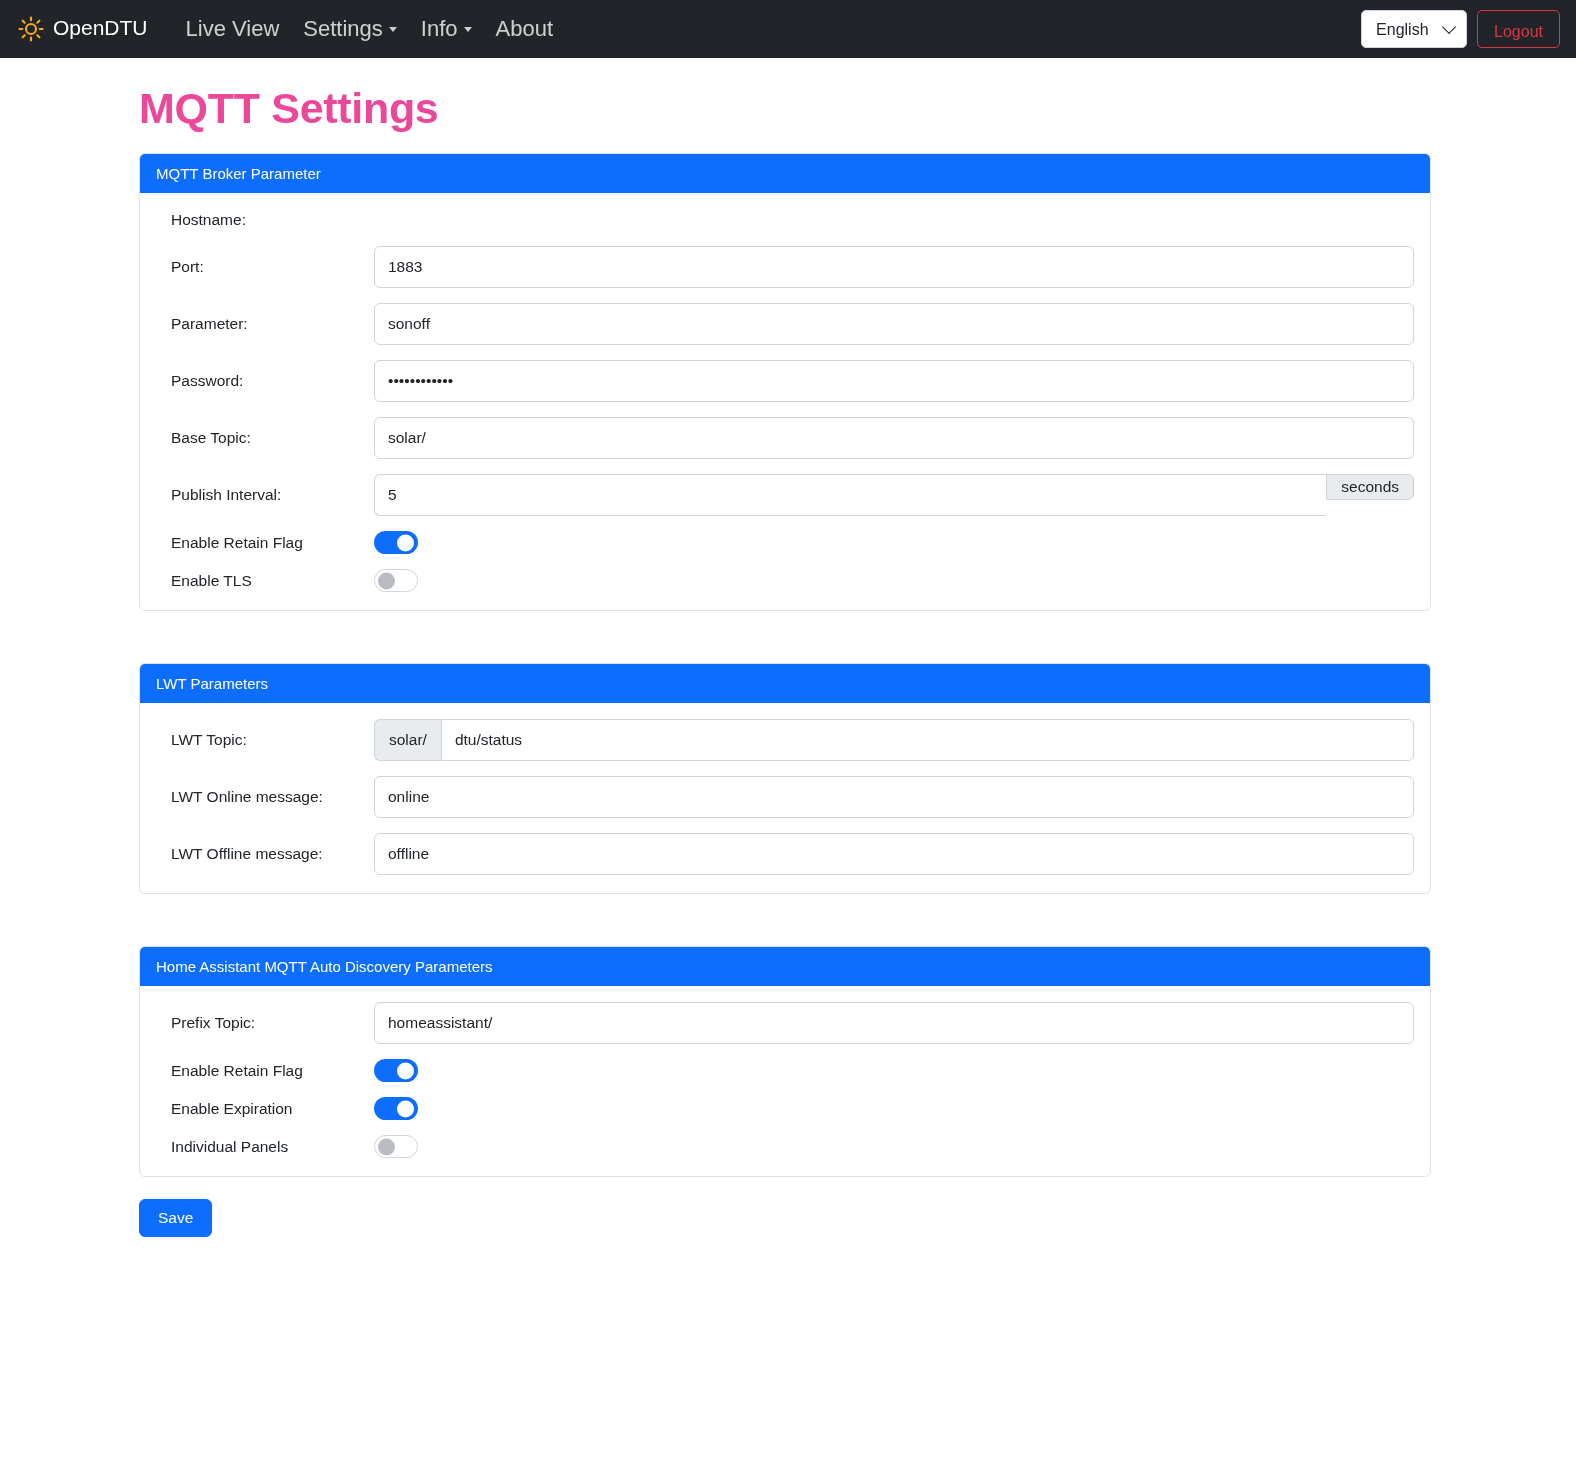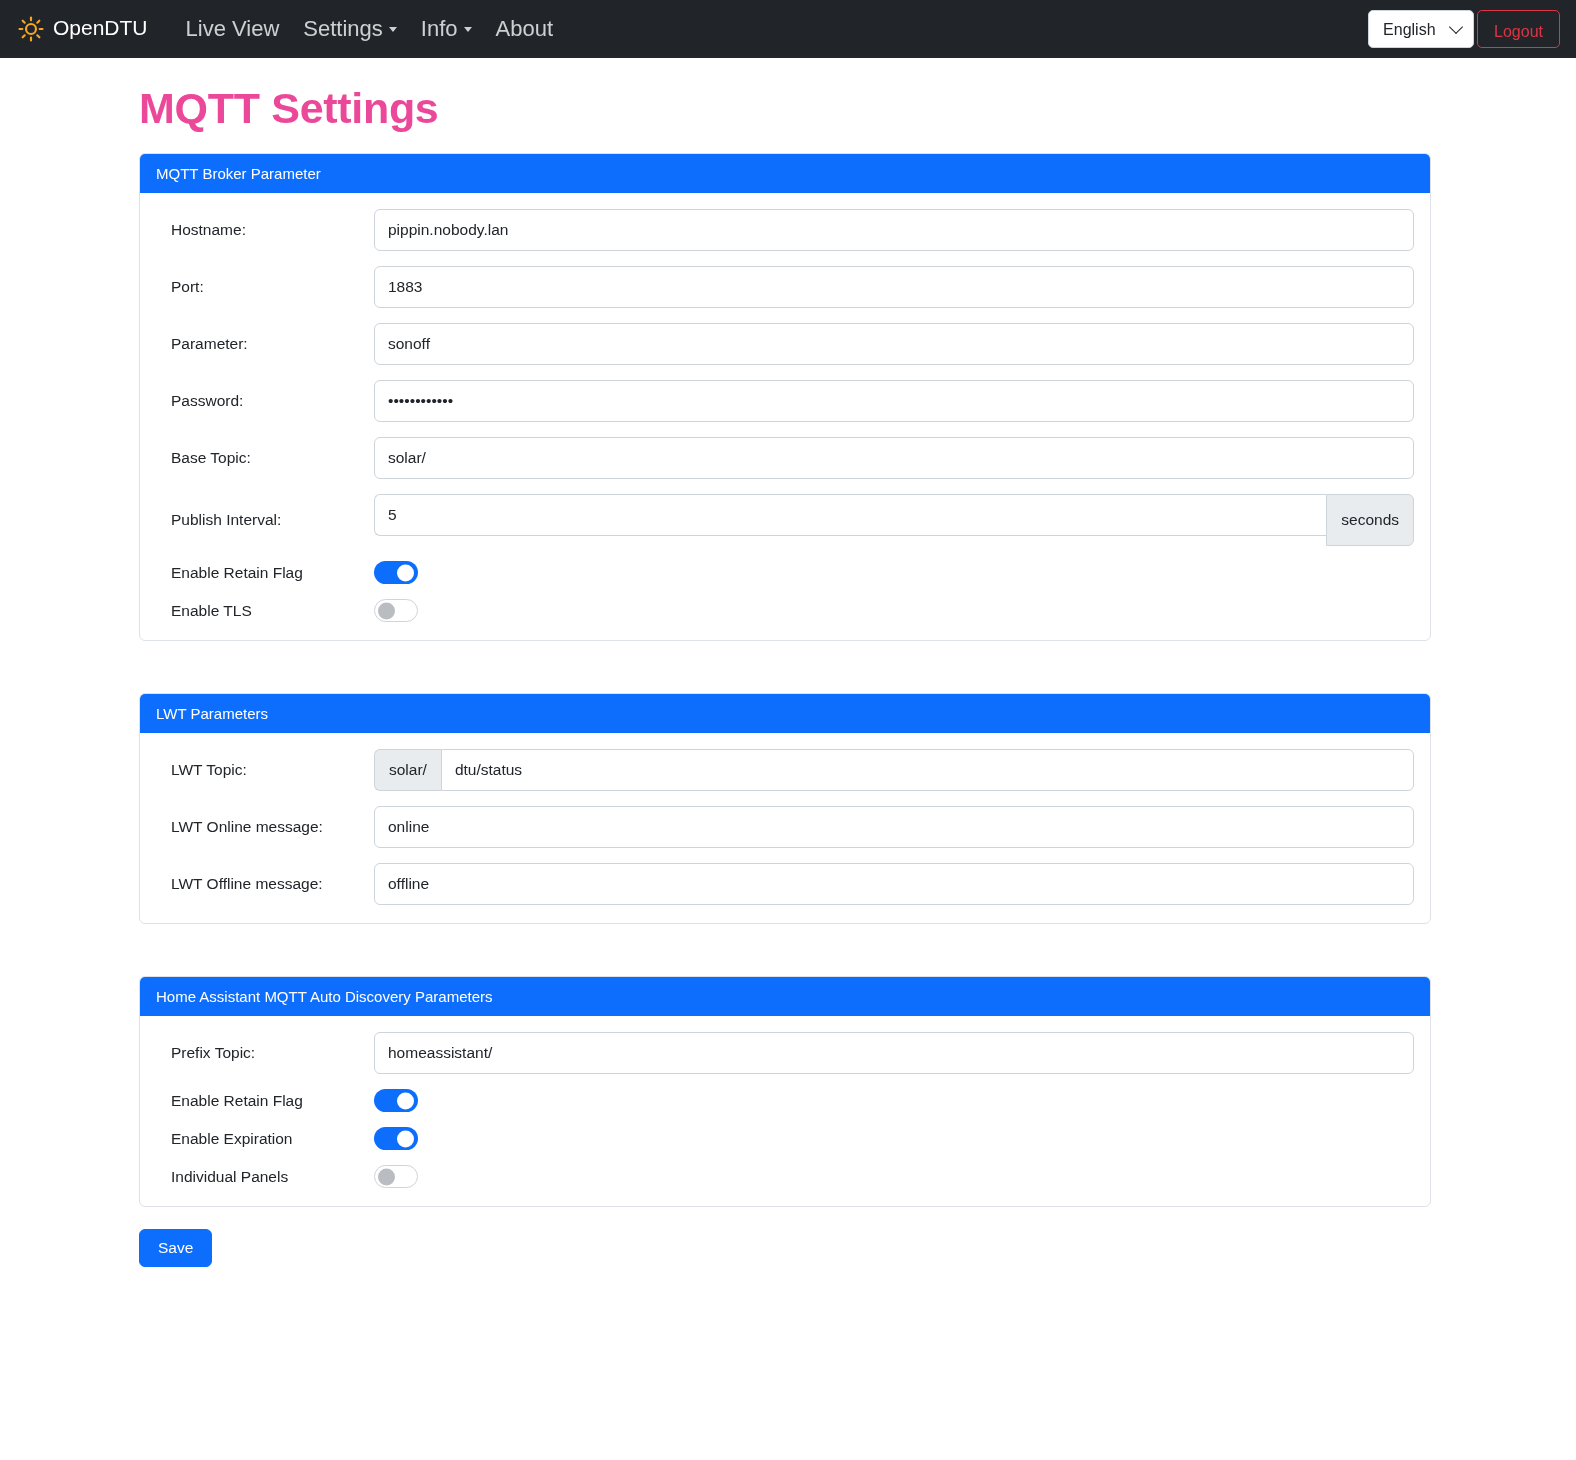"English" .nav-right { gap: 3px -> 10px }
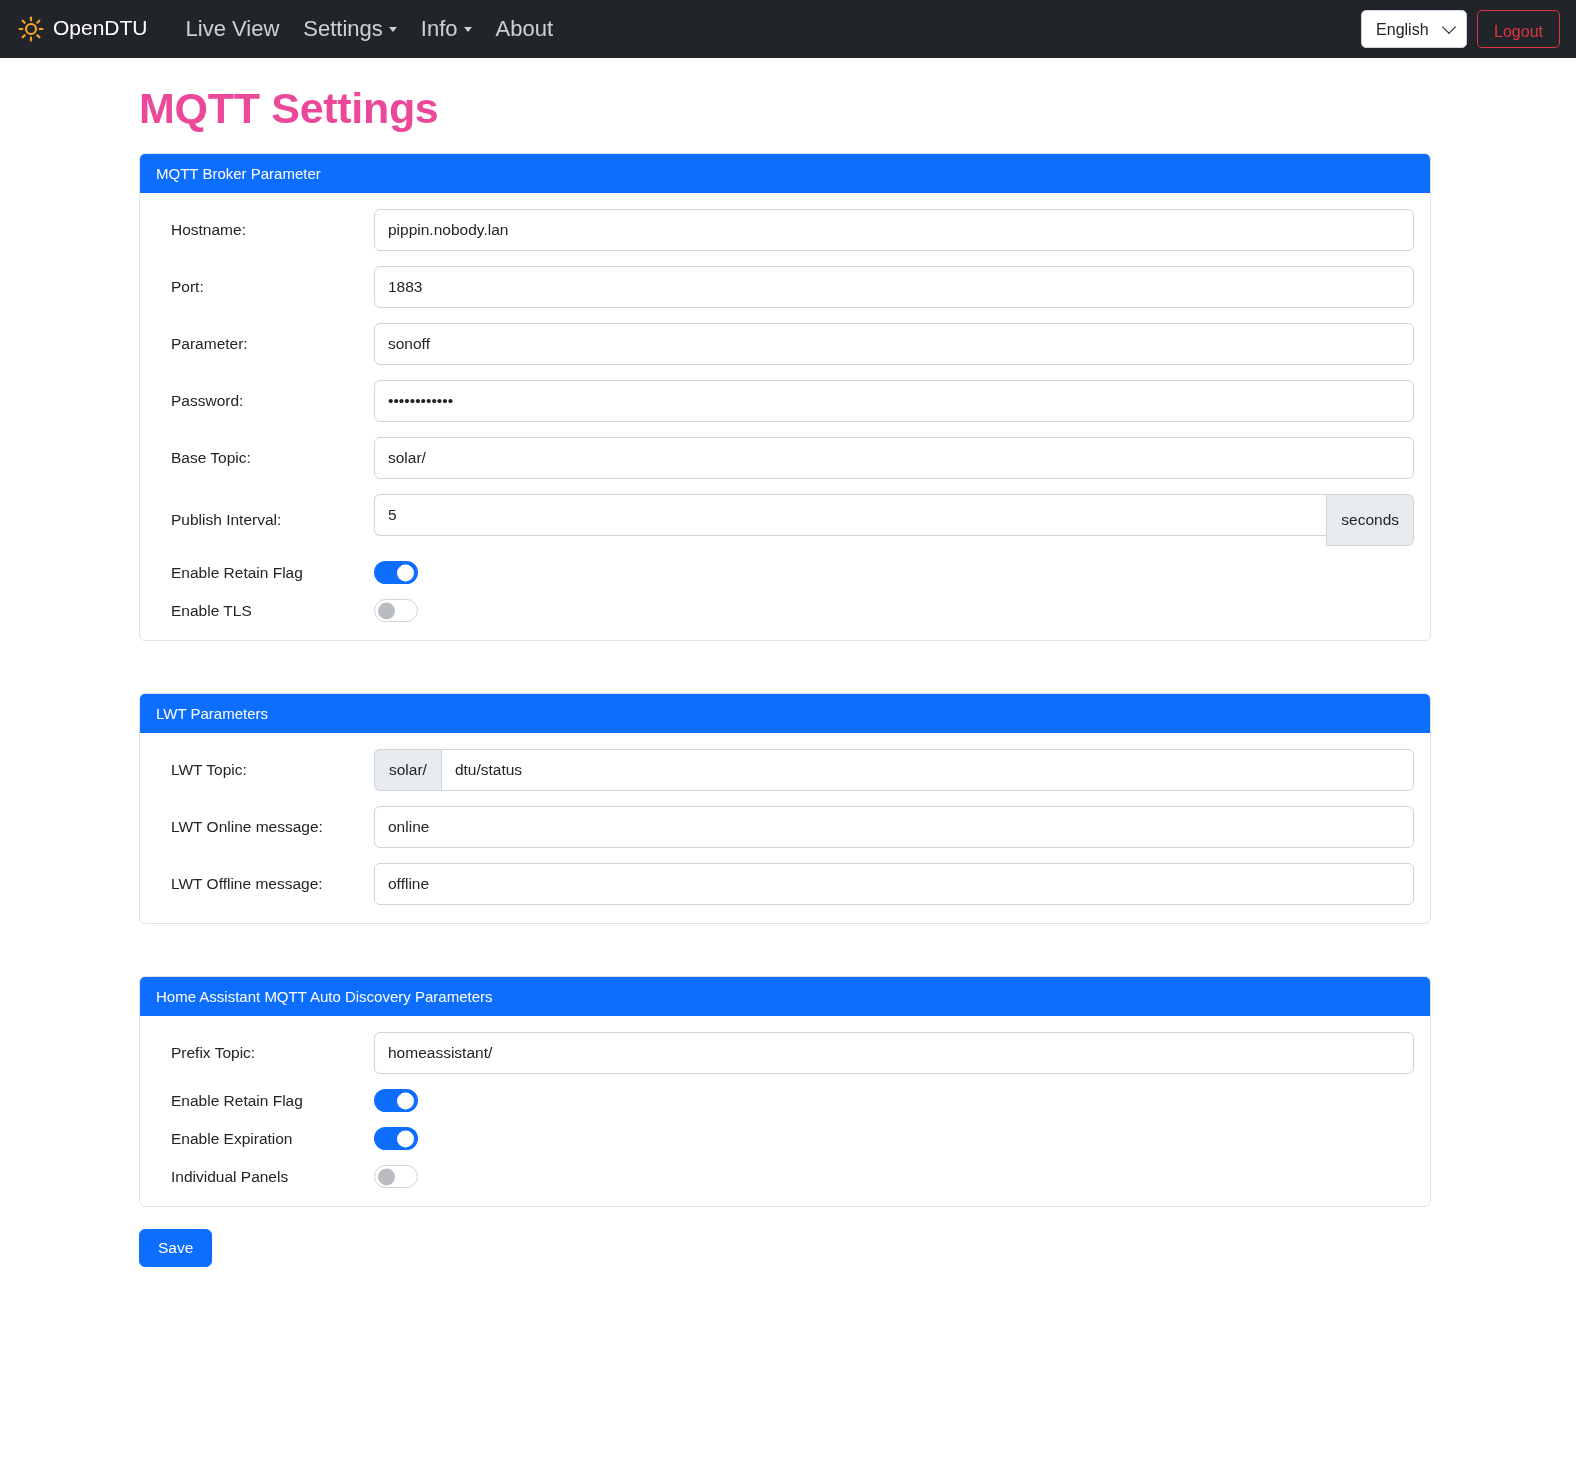"pippin.nobody.lan" div.ctrl { html: <div> <input> </div> -> none }
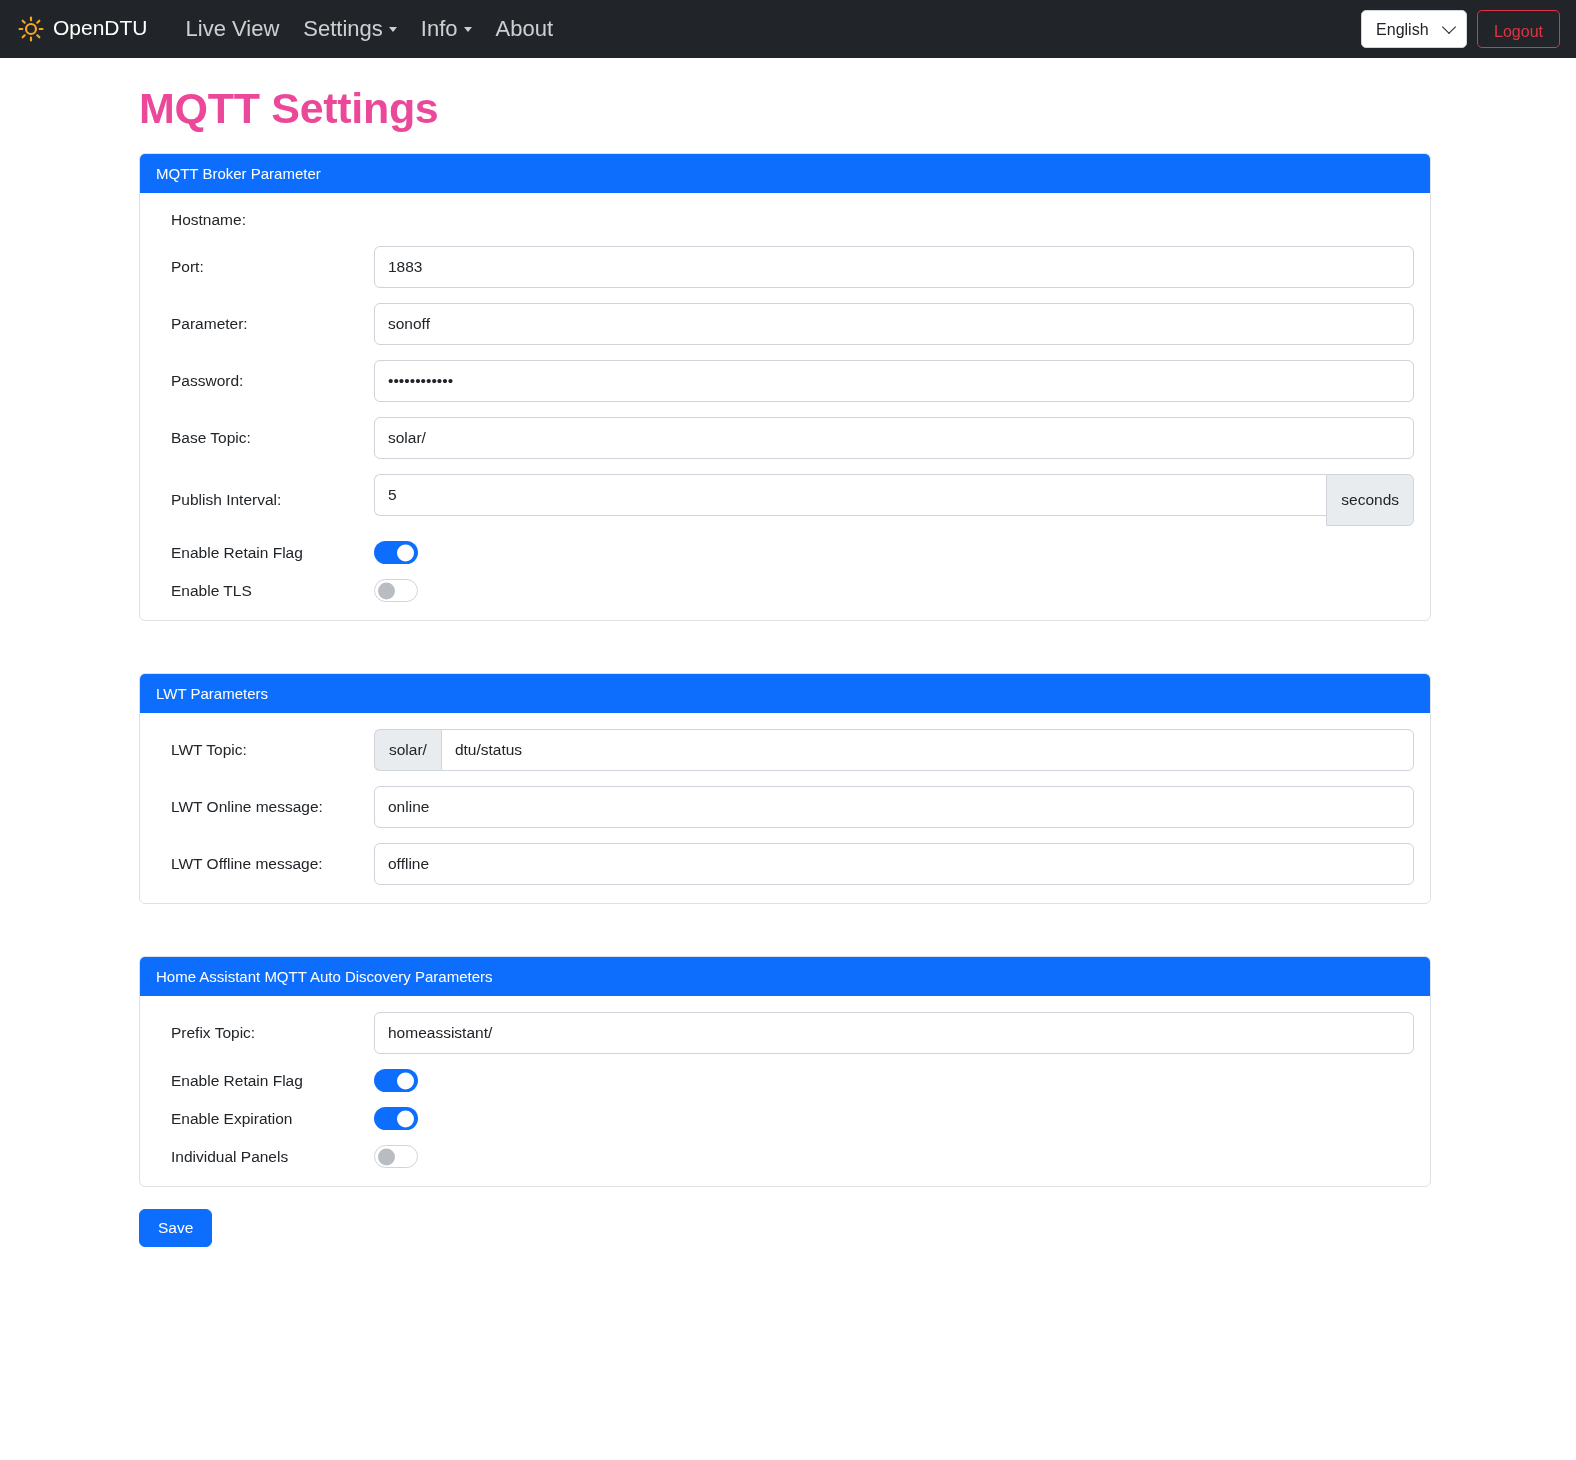"seconds" .input-group .addon-right { height: 52px -> 26px }
